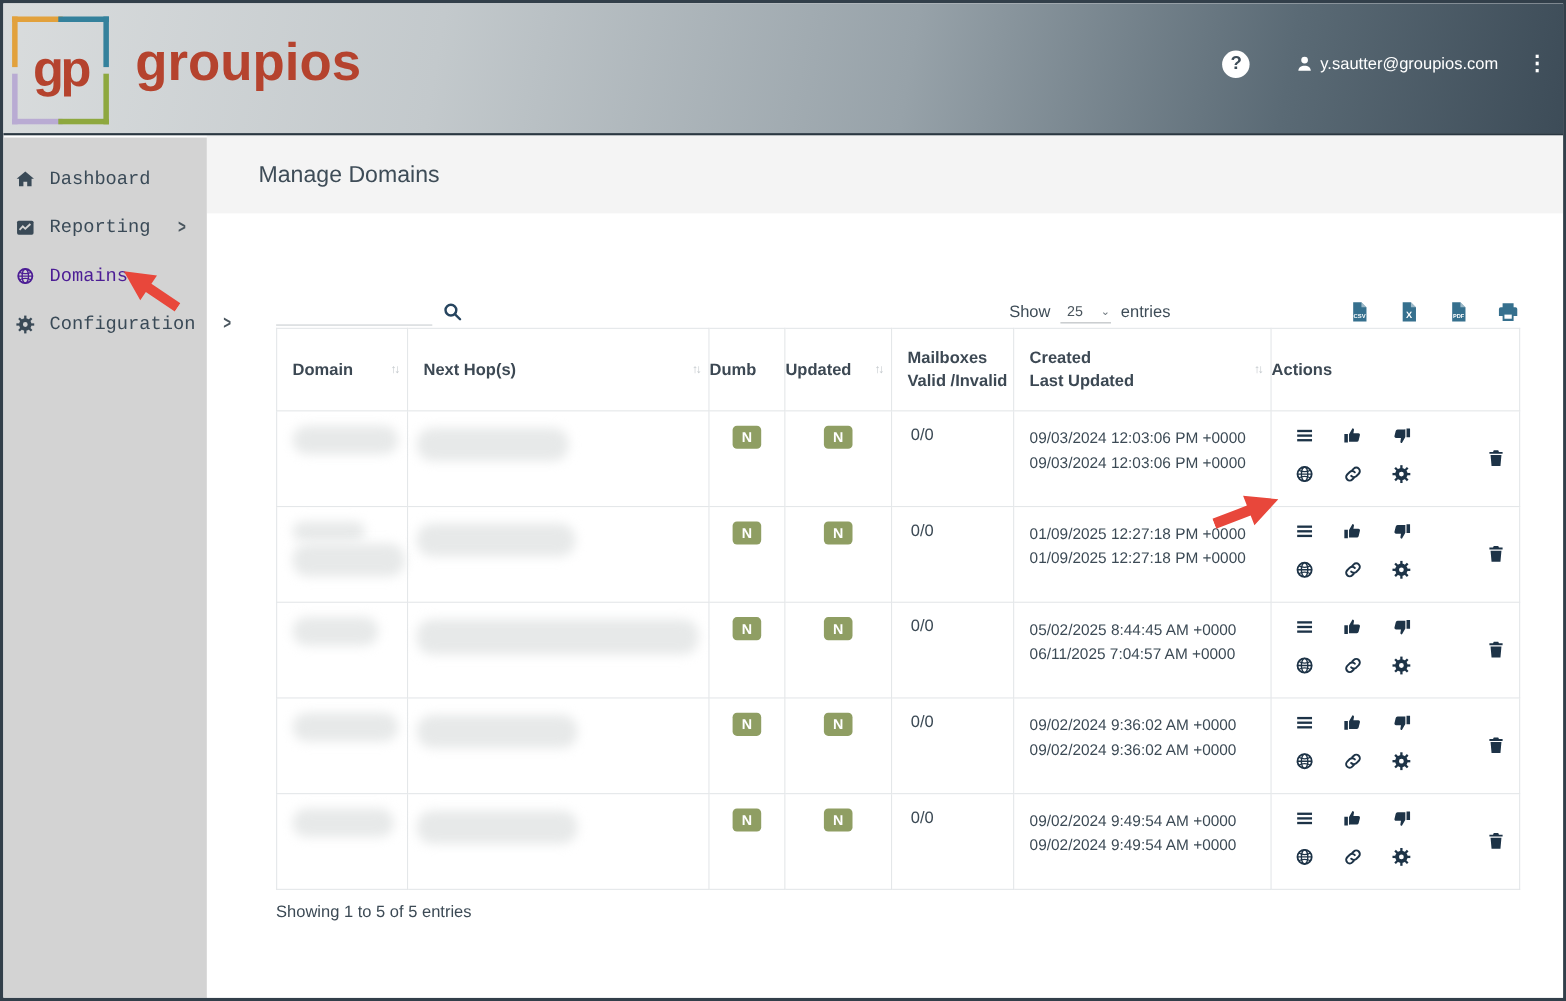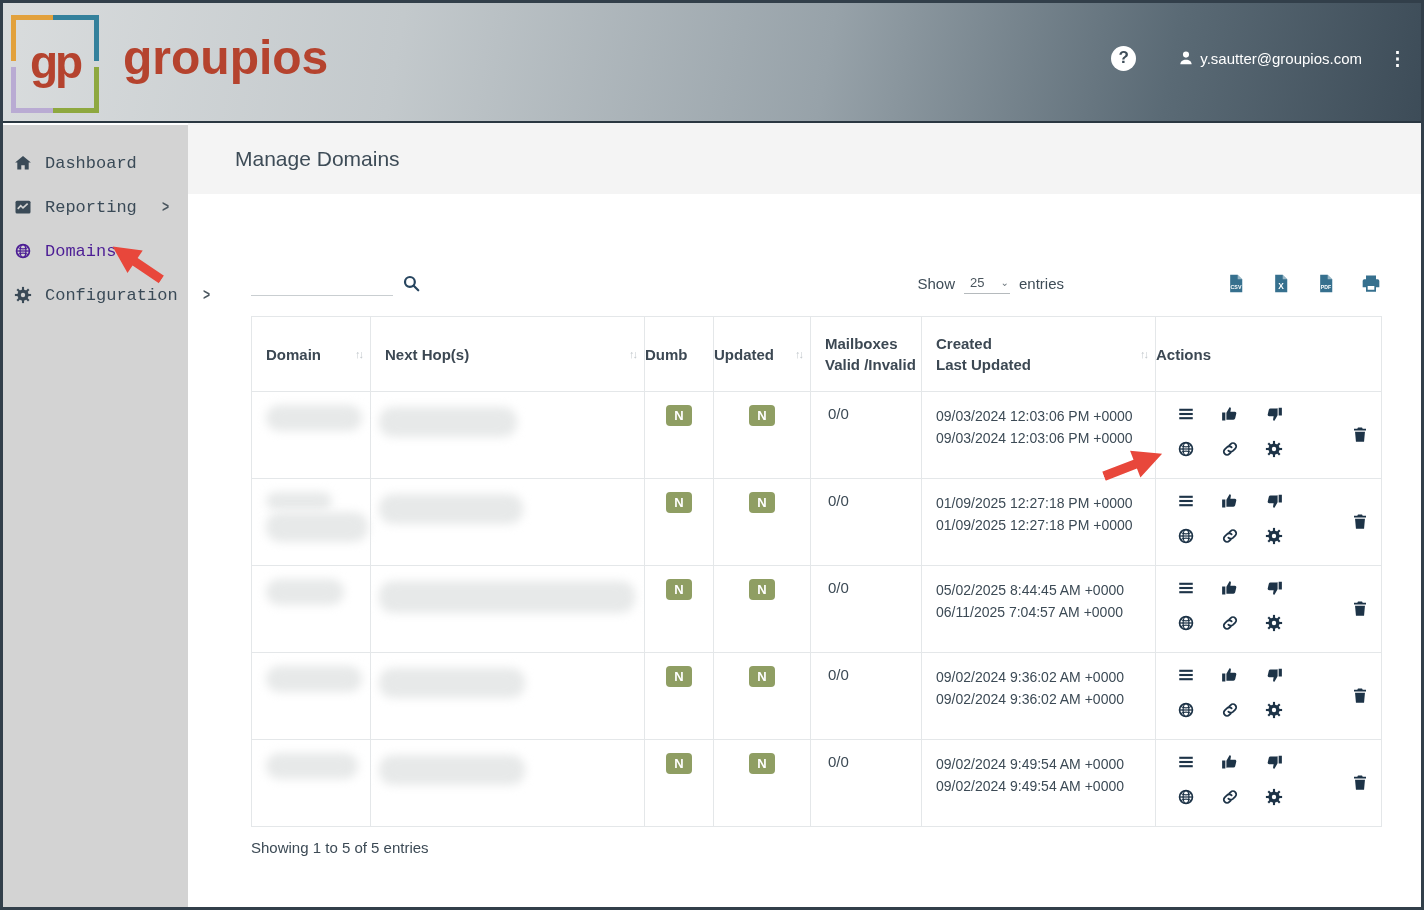"Show" .toolbar { margin-bottom: 18px -> none }
